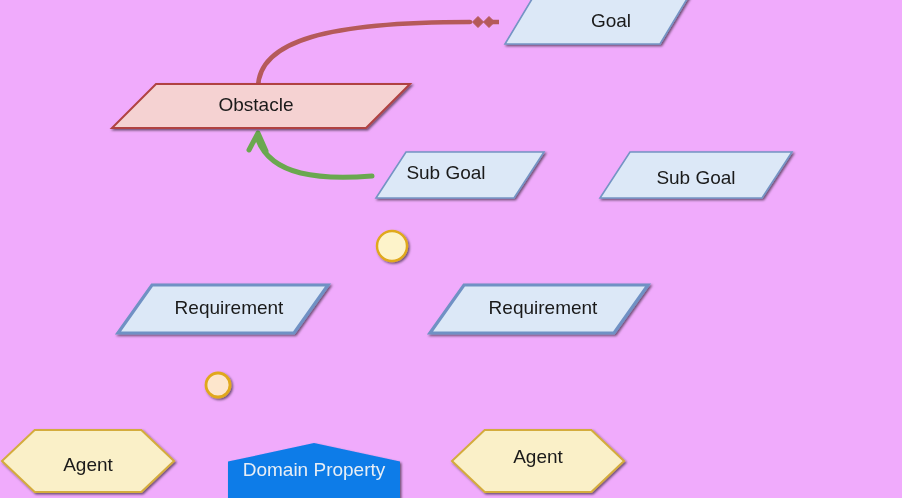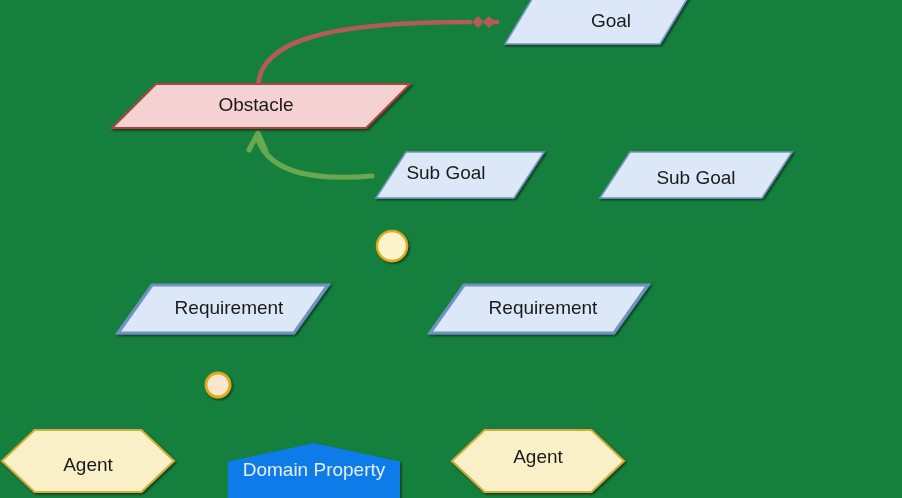"Goal" #canvas-root { background: #15803d -> #f0abfc }
